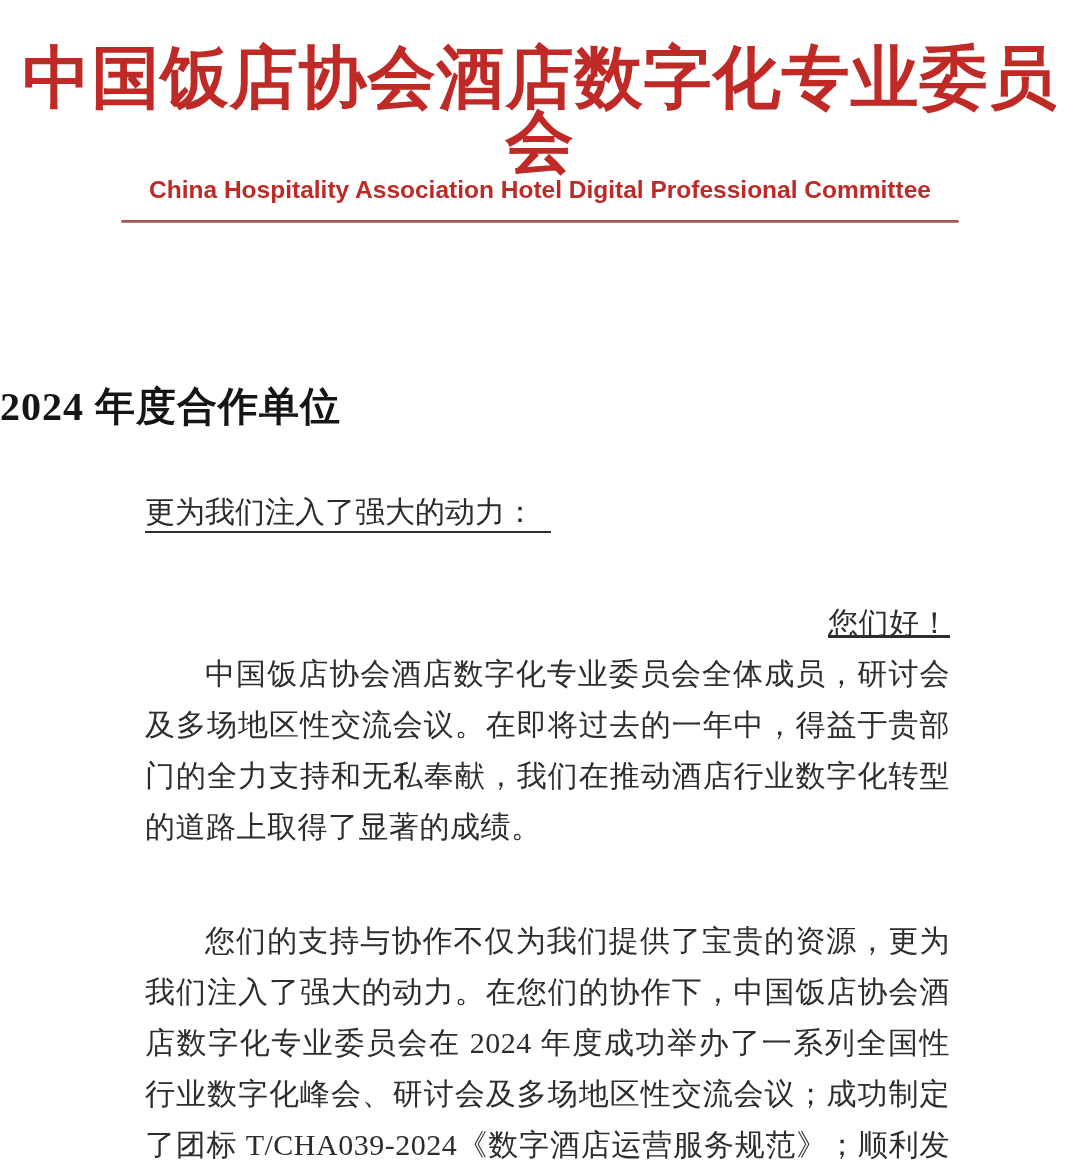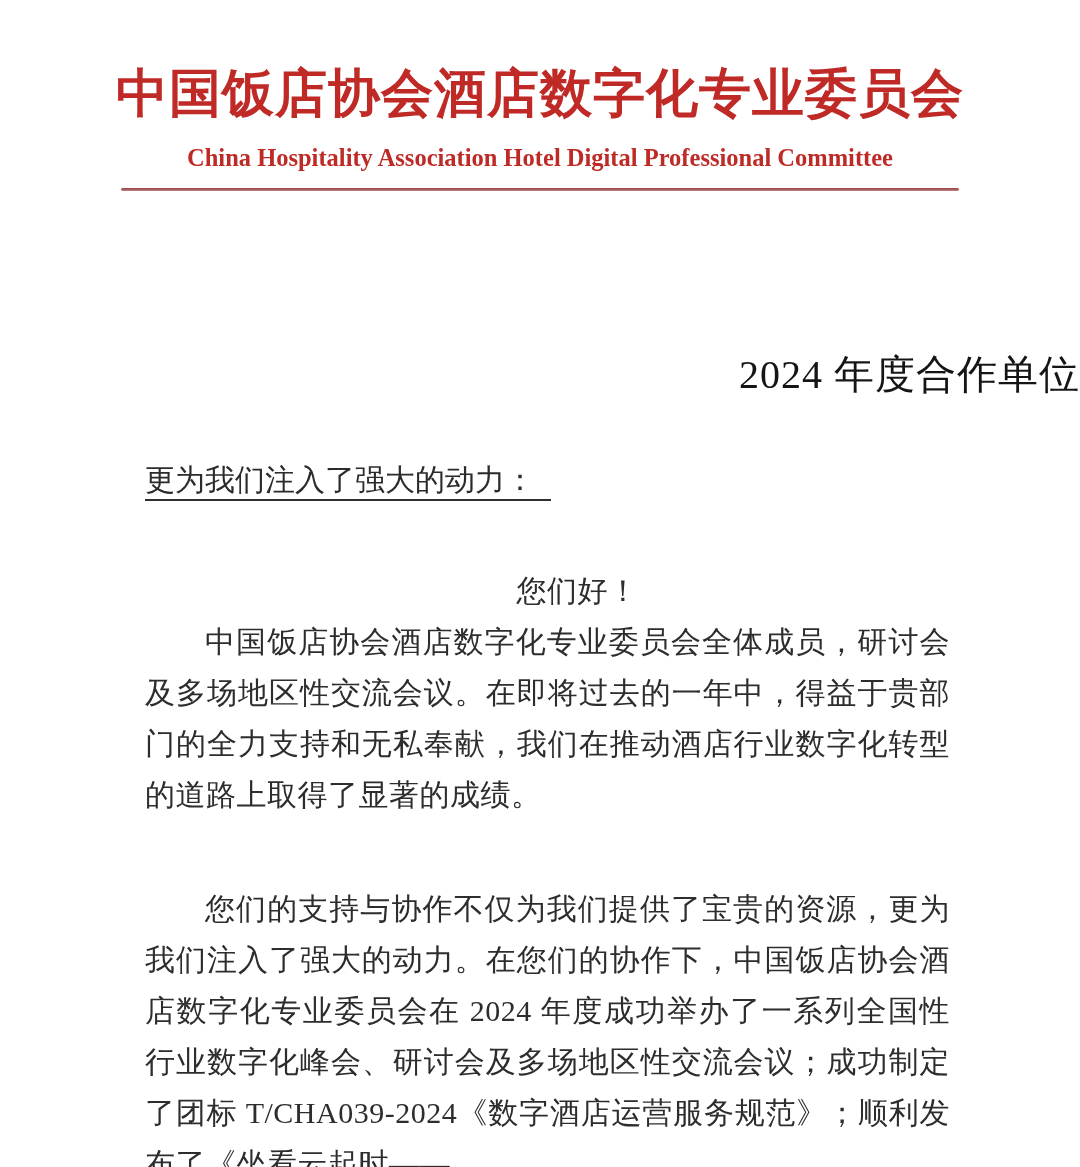"中国饭店协会酒店数字化专业委员会" .letterhead-cn { font-size: 52px -> 68px; margin: 16px -> 0 }
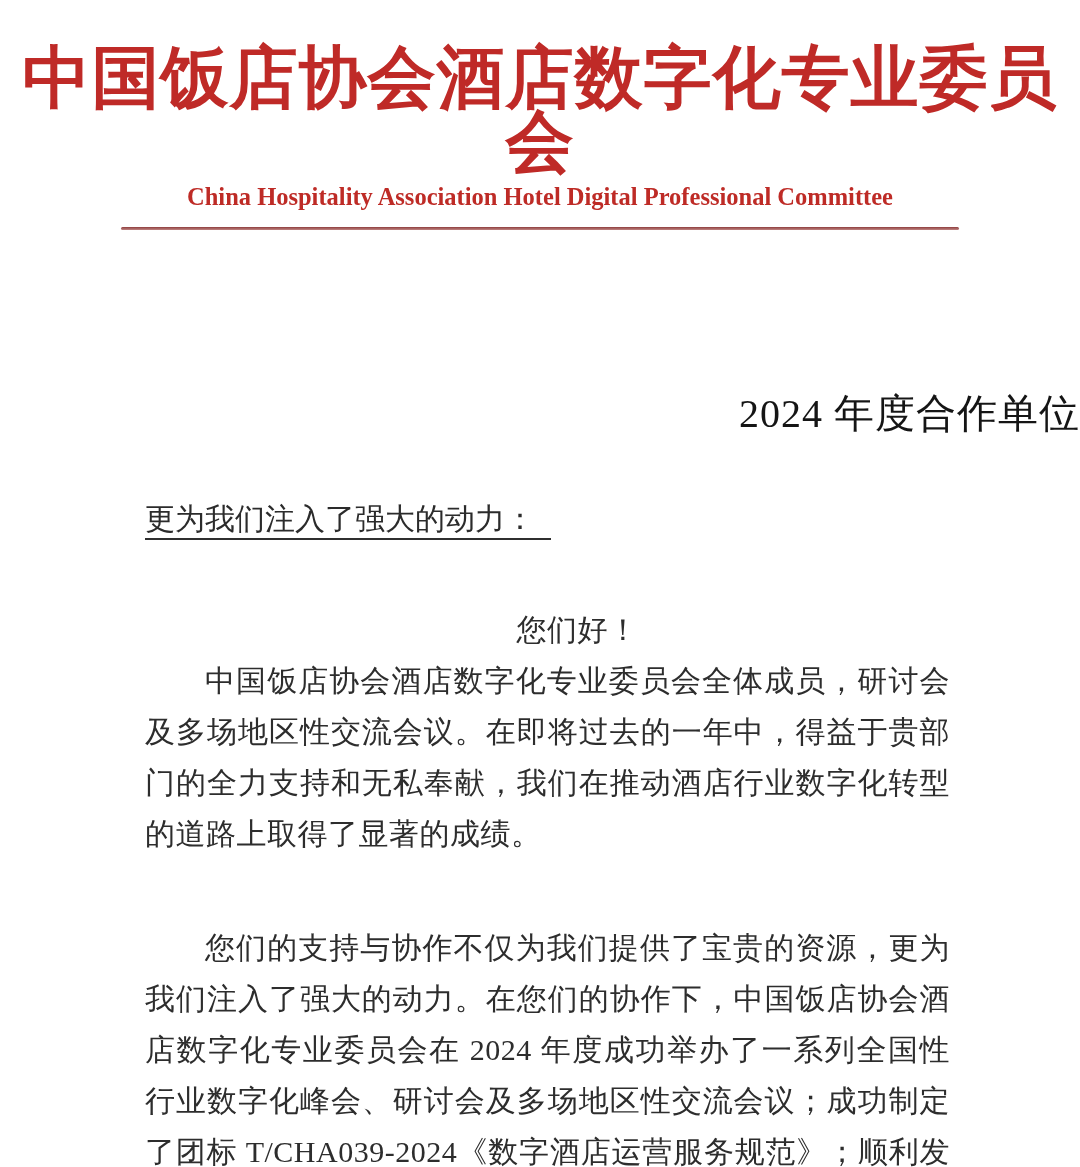"China Hospitality Association Hotel" .letterhead-en { font-family: Liberation Serif, serif -> Liberation Sans, sans-serif; margin-top: 7px -> none }
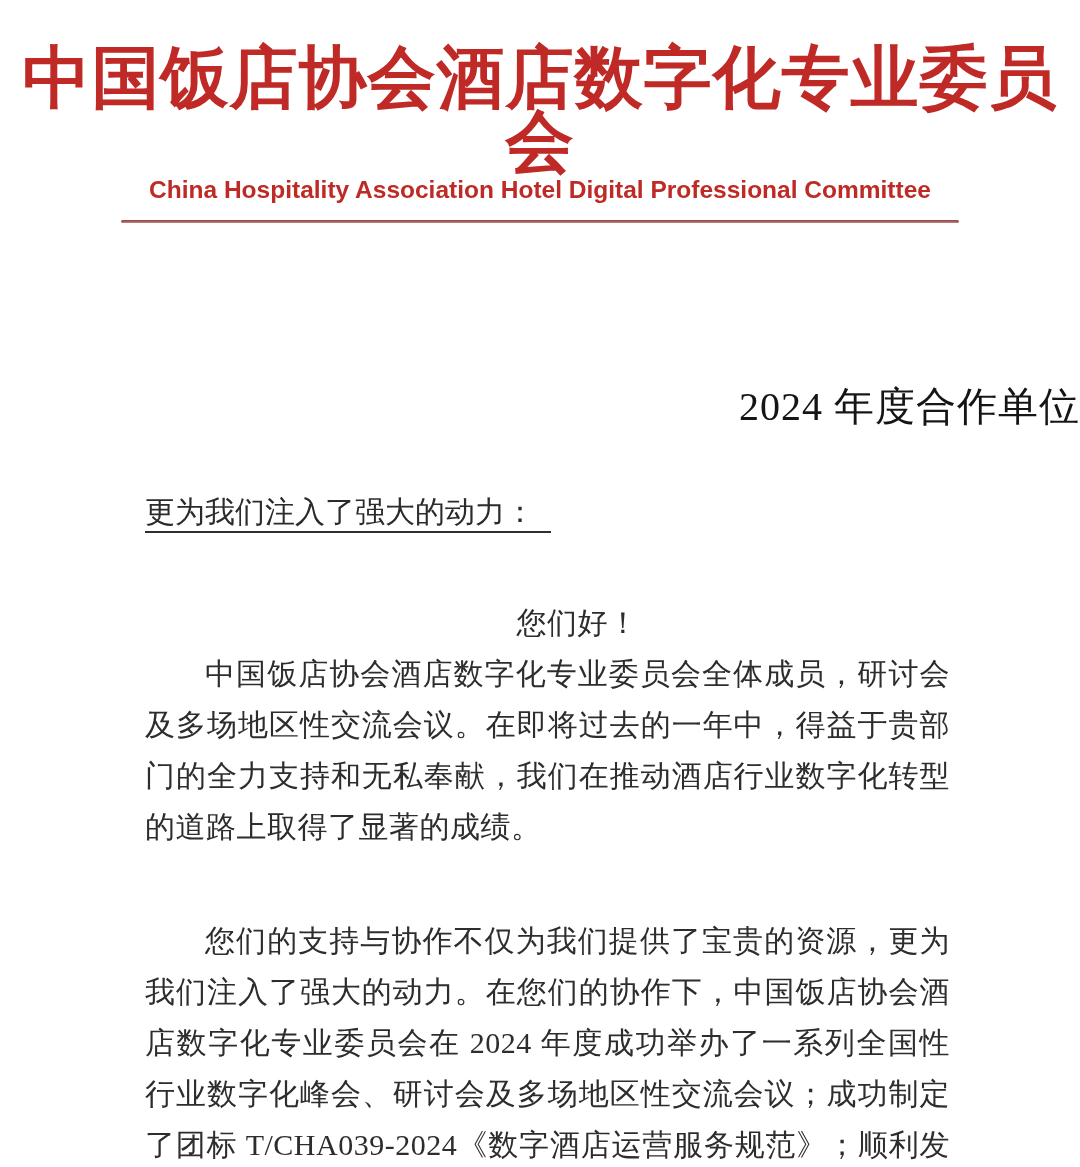"2024 年度合作单位" .doc-title { font-weight: 400 -> 700; text-align: right -> left }
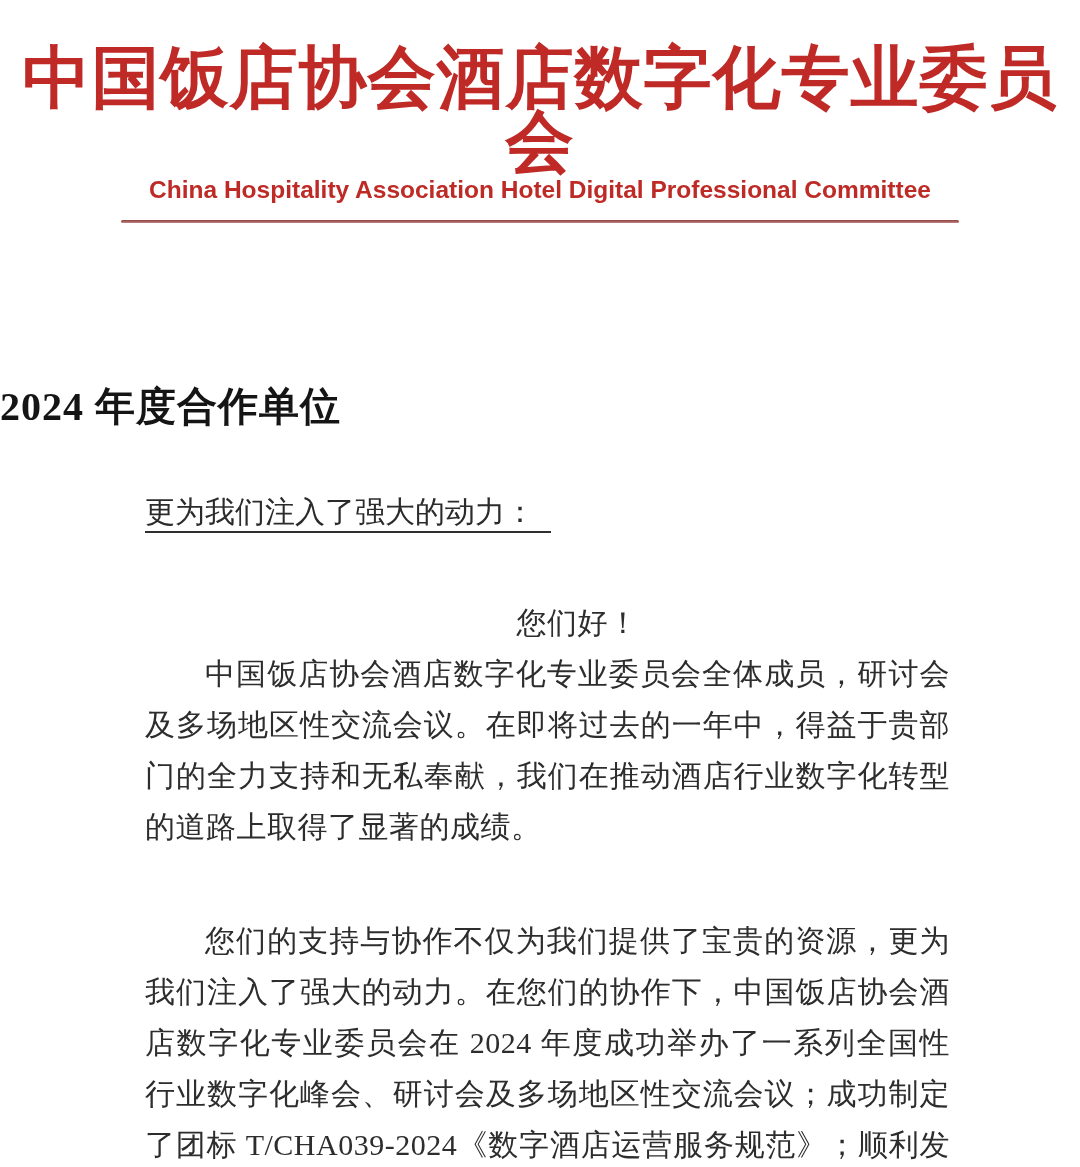"您们好！" .para.greeting { text-align: center -> right; text-decoration: none -> underline }
